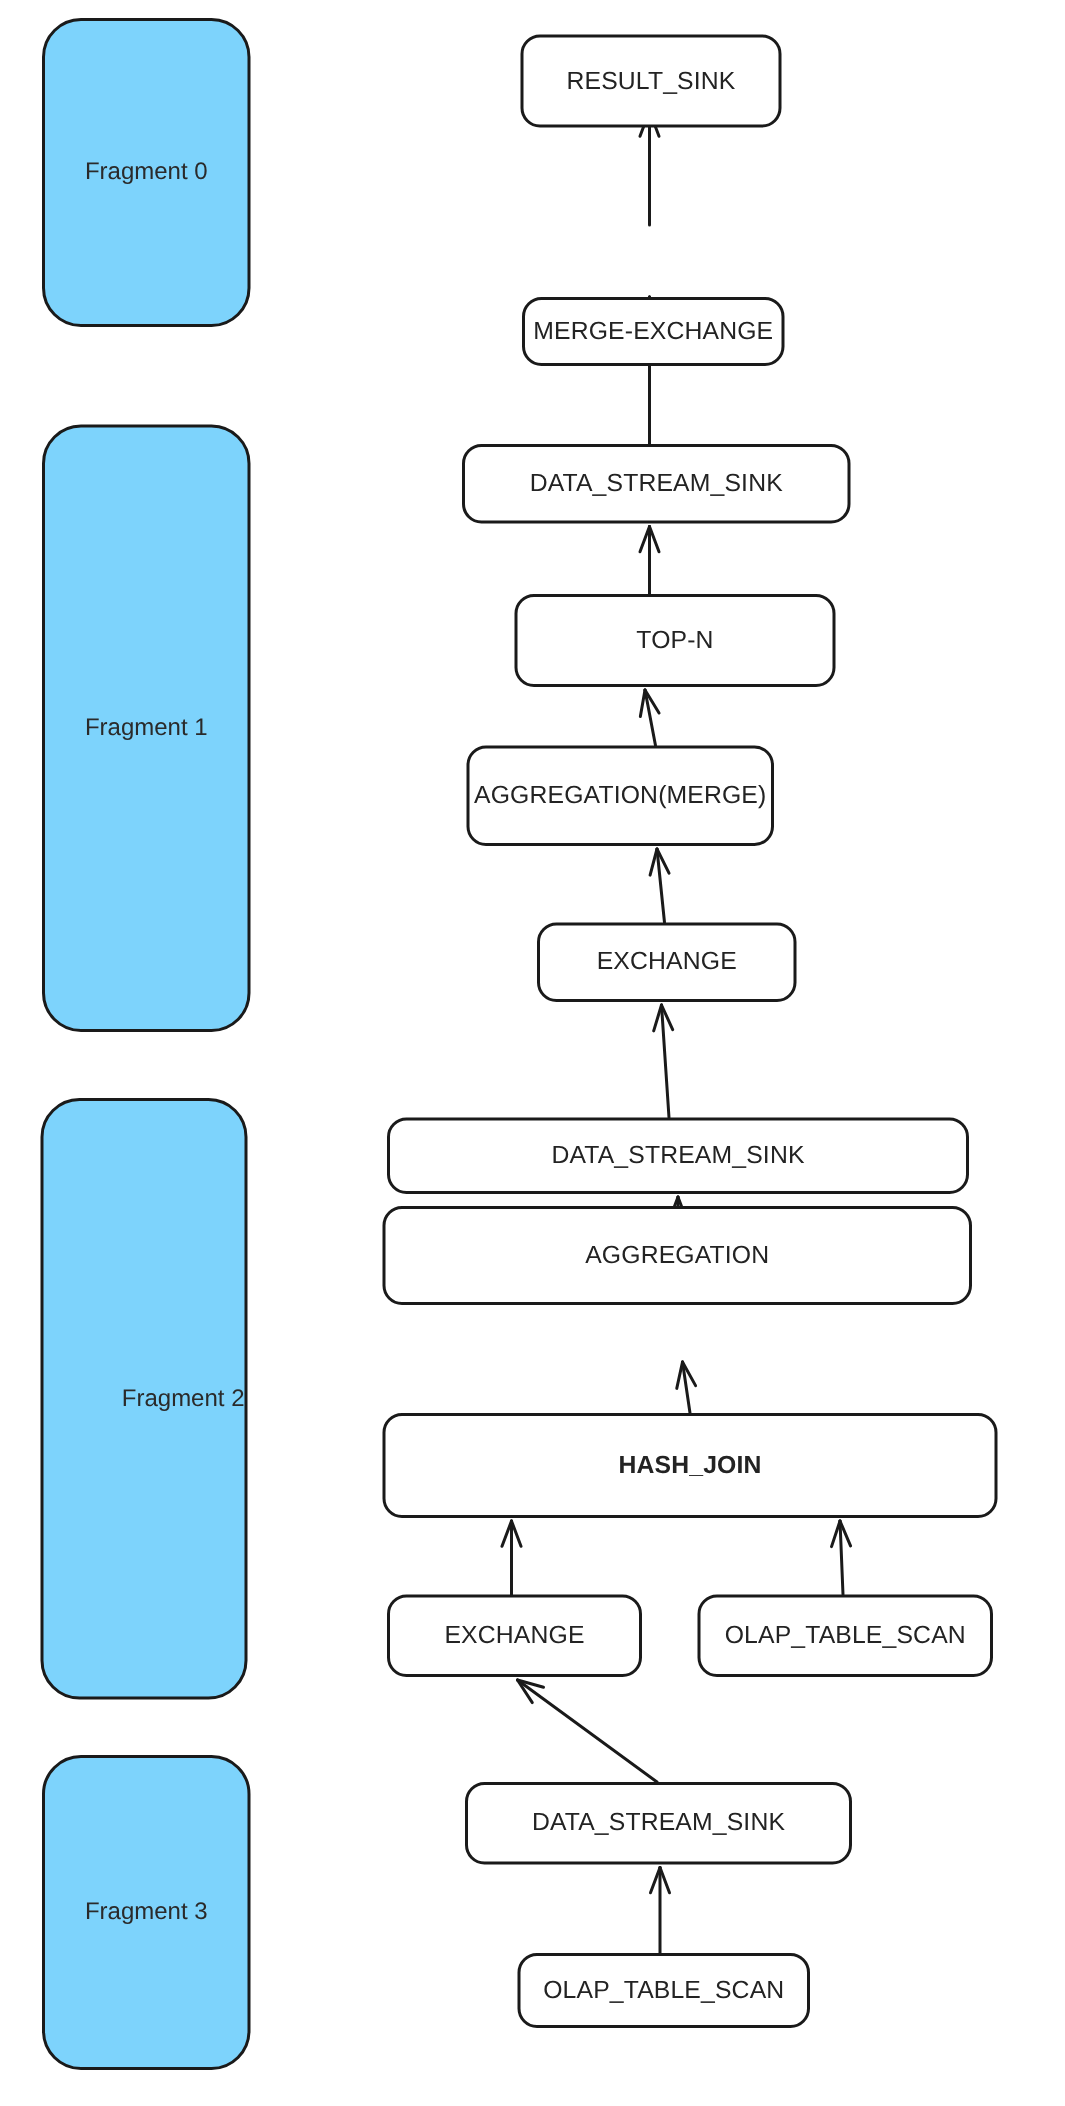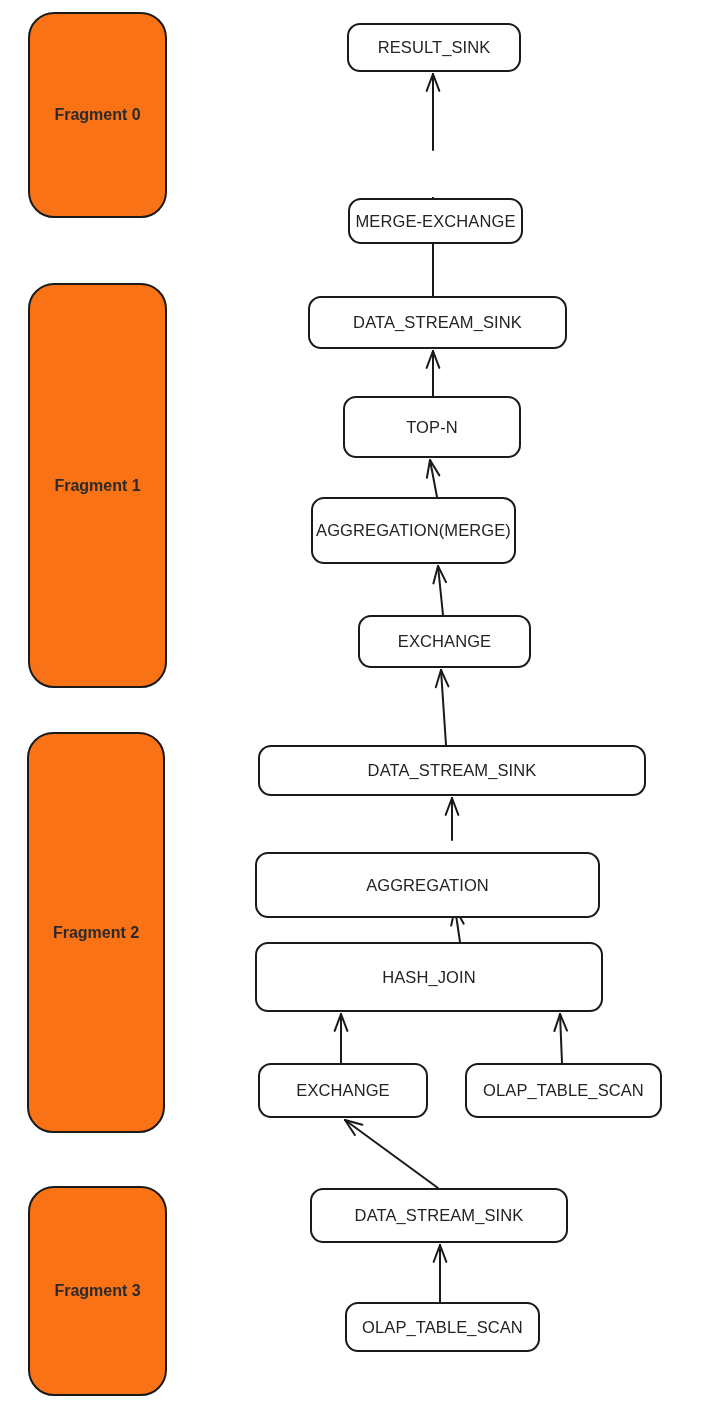"RESULT_SINK" div.node { height: 49px -> 62px }
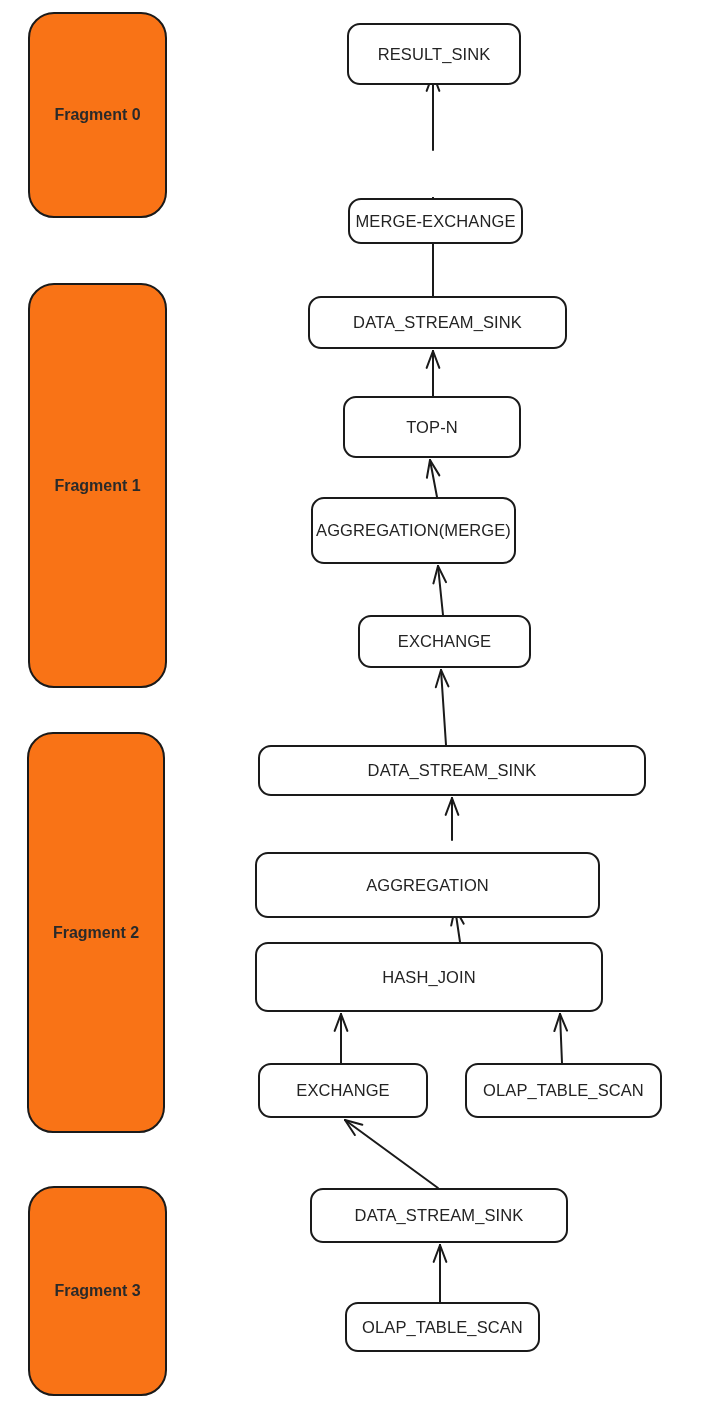"Fragment 0" .fragment-box { background: #f97316 -> #7dd3fc; font-weight: bold -> none }
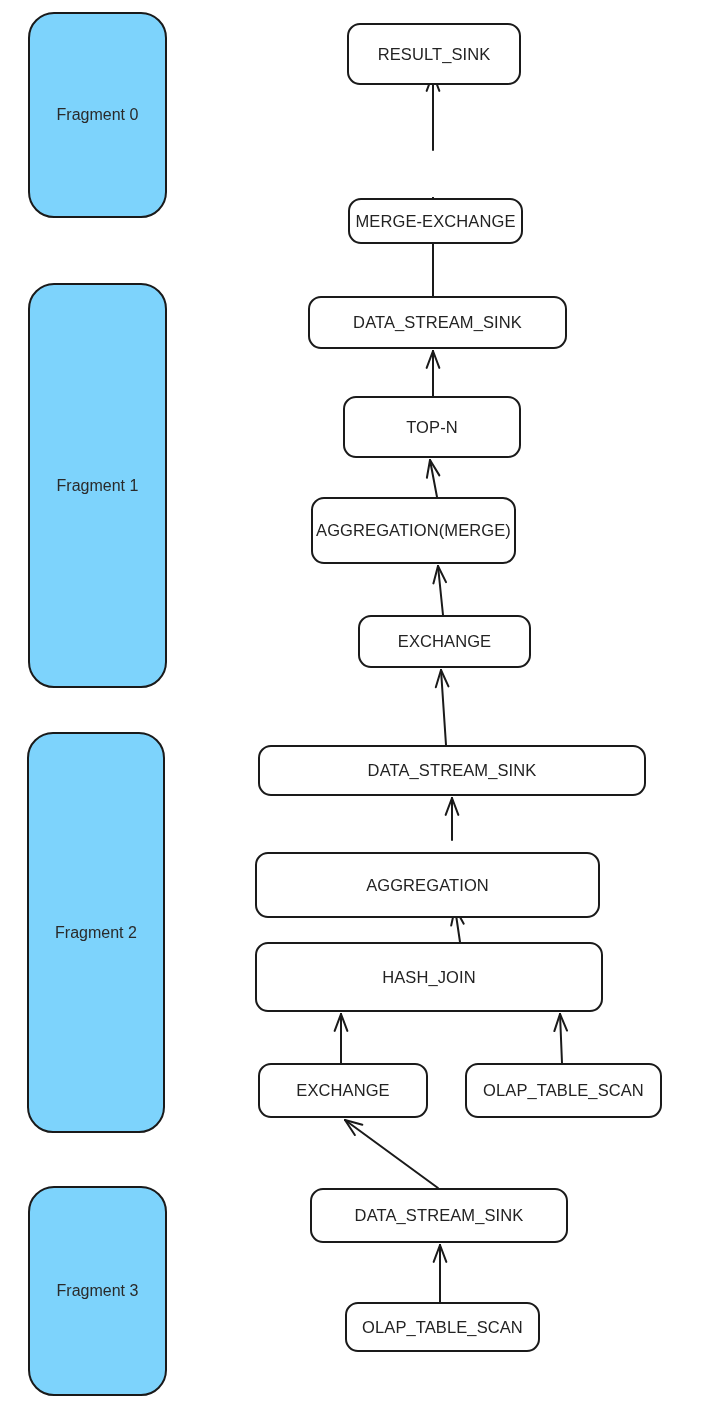"TOP-N" div.node { width: 178px -> 214px }
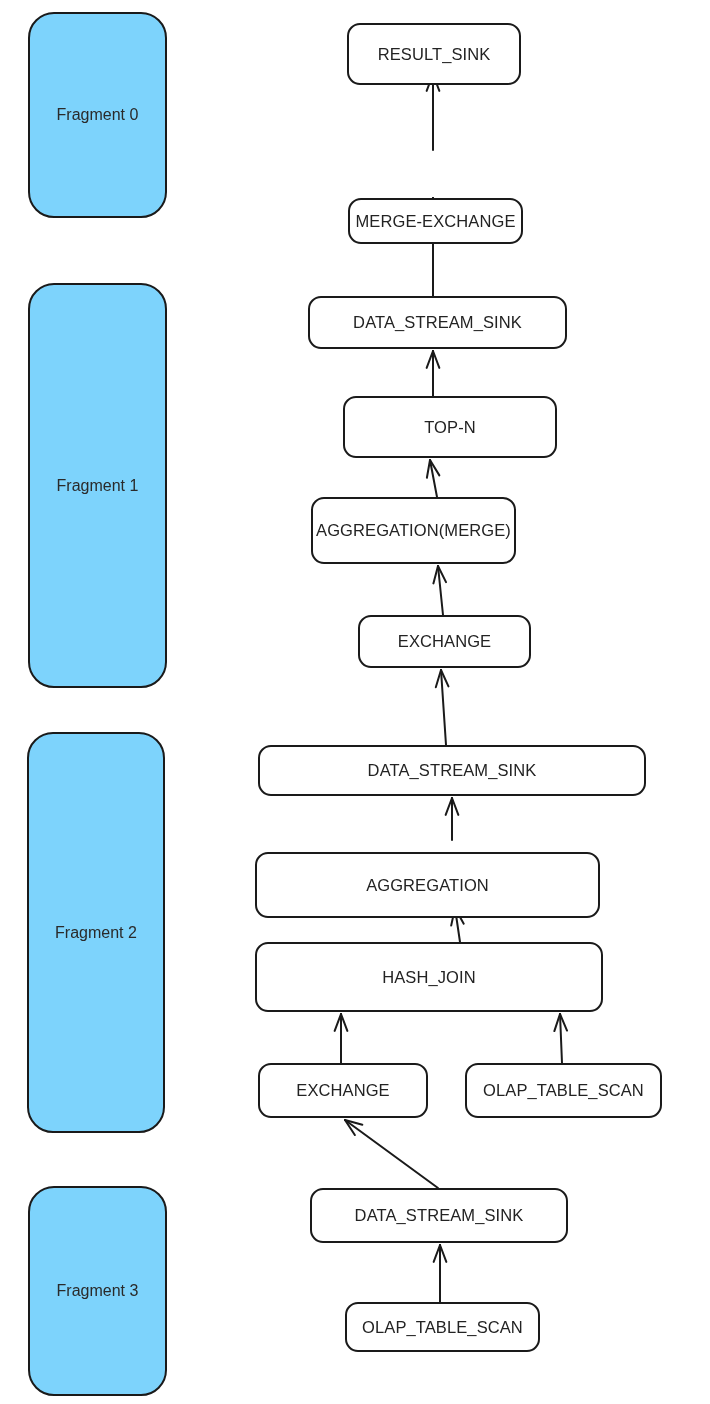"AGGREGATION" div.node { top: 852px -> 804px; width: 345px -> 393px }
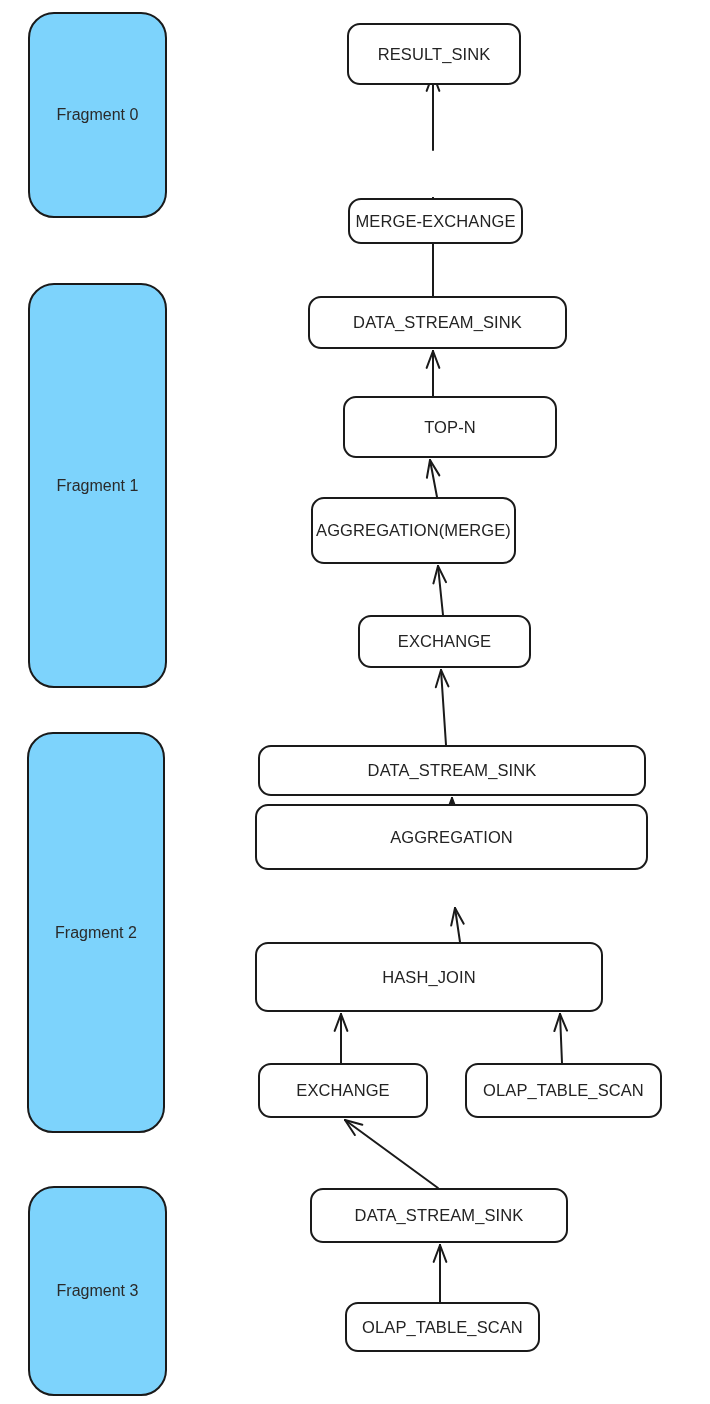"Fragment 2" div.fragment-box { justify-content: none -> flex-end }
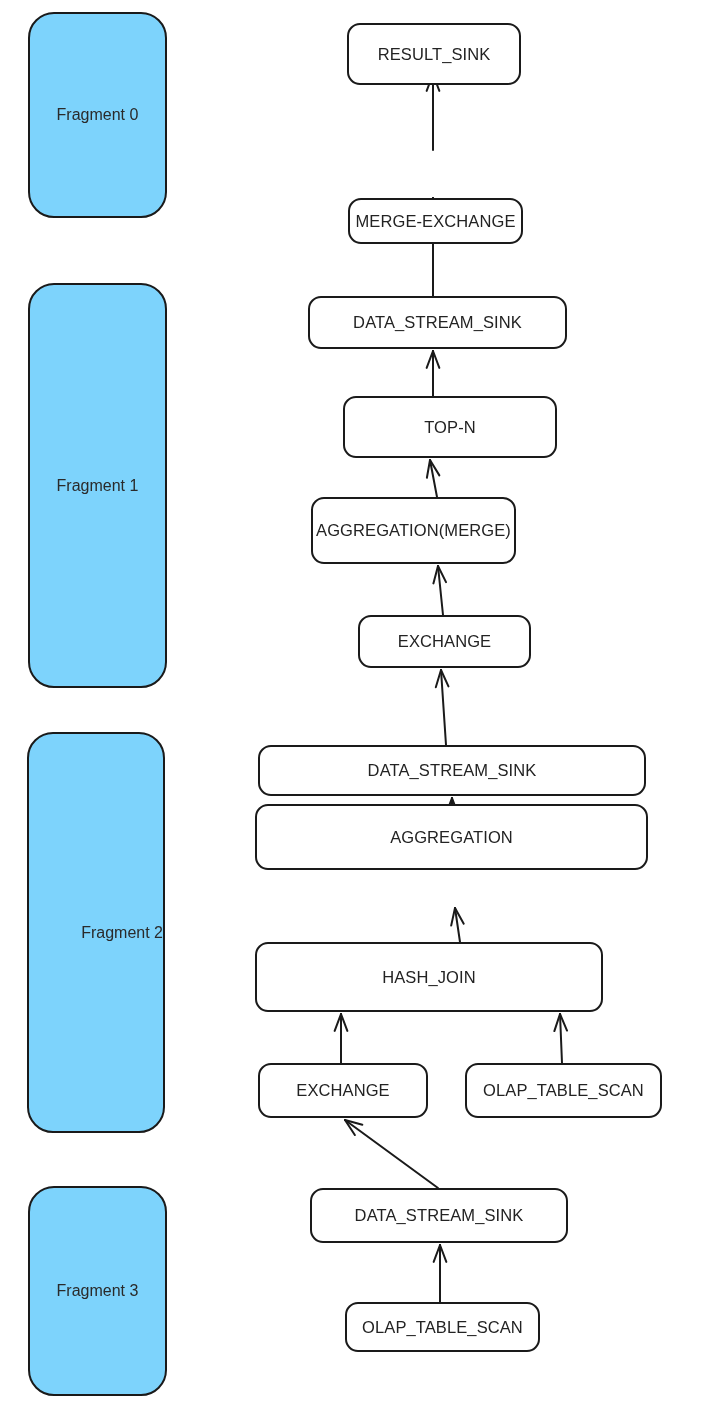"HASH_JOIN" div.node { font-weight: none -> bold; width: 348px -> 410px }
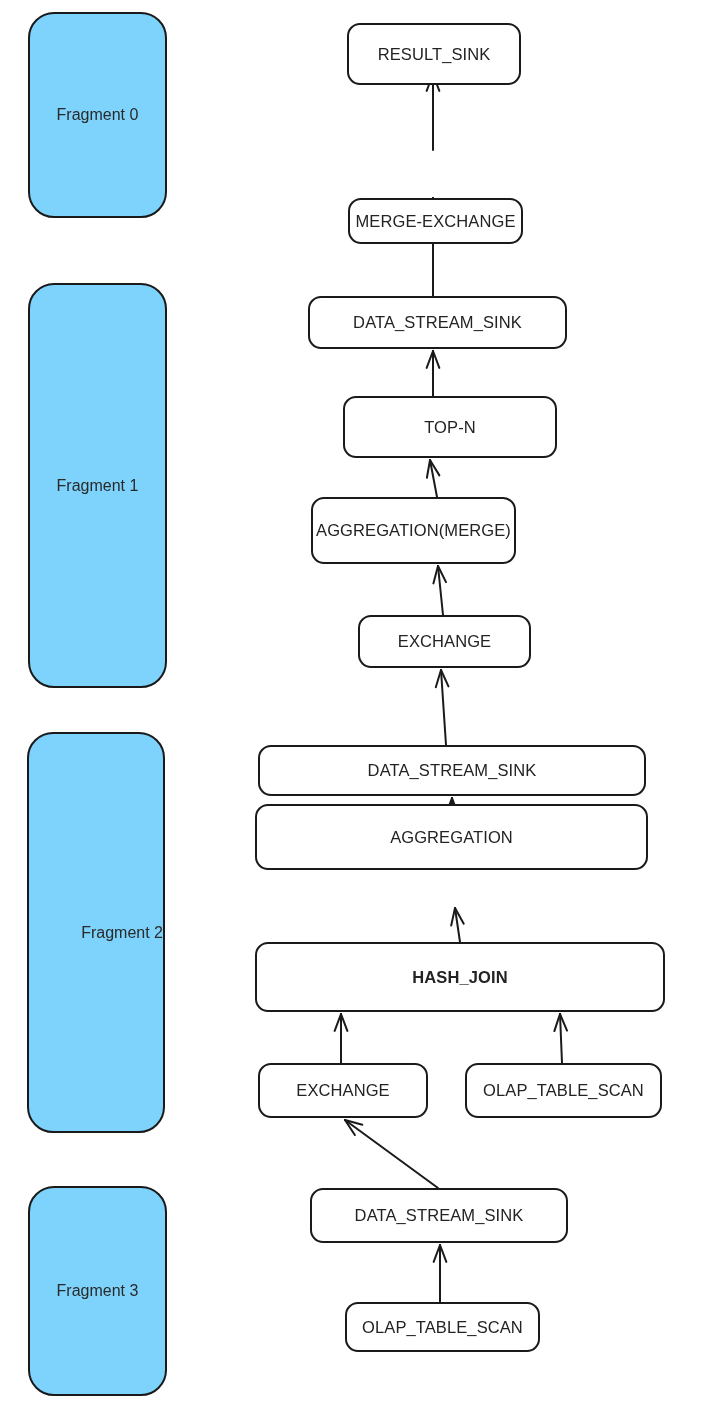"Fragment 3" div.fragment-box { margin-top: 16px -> none }
